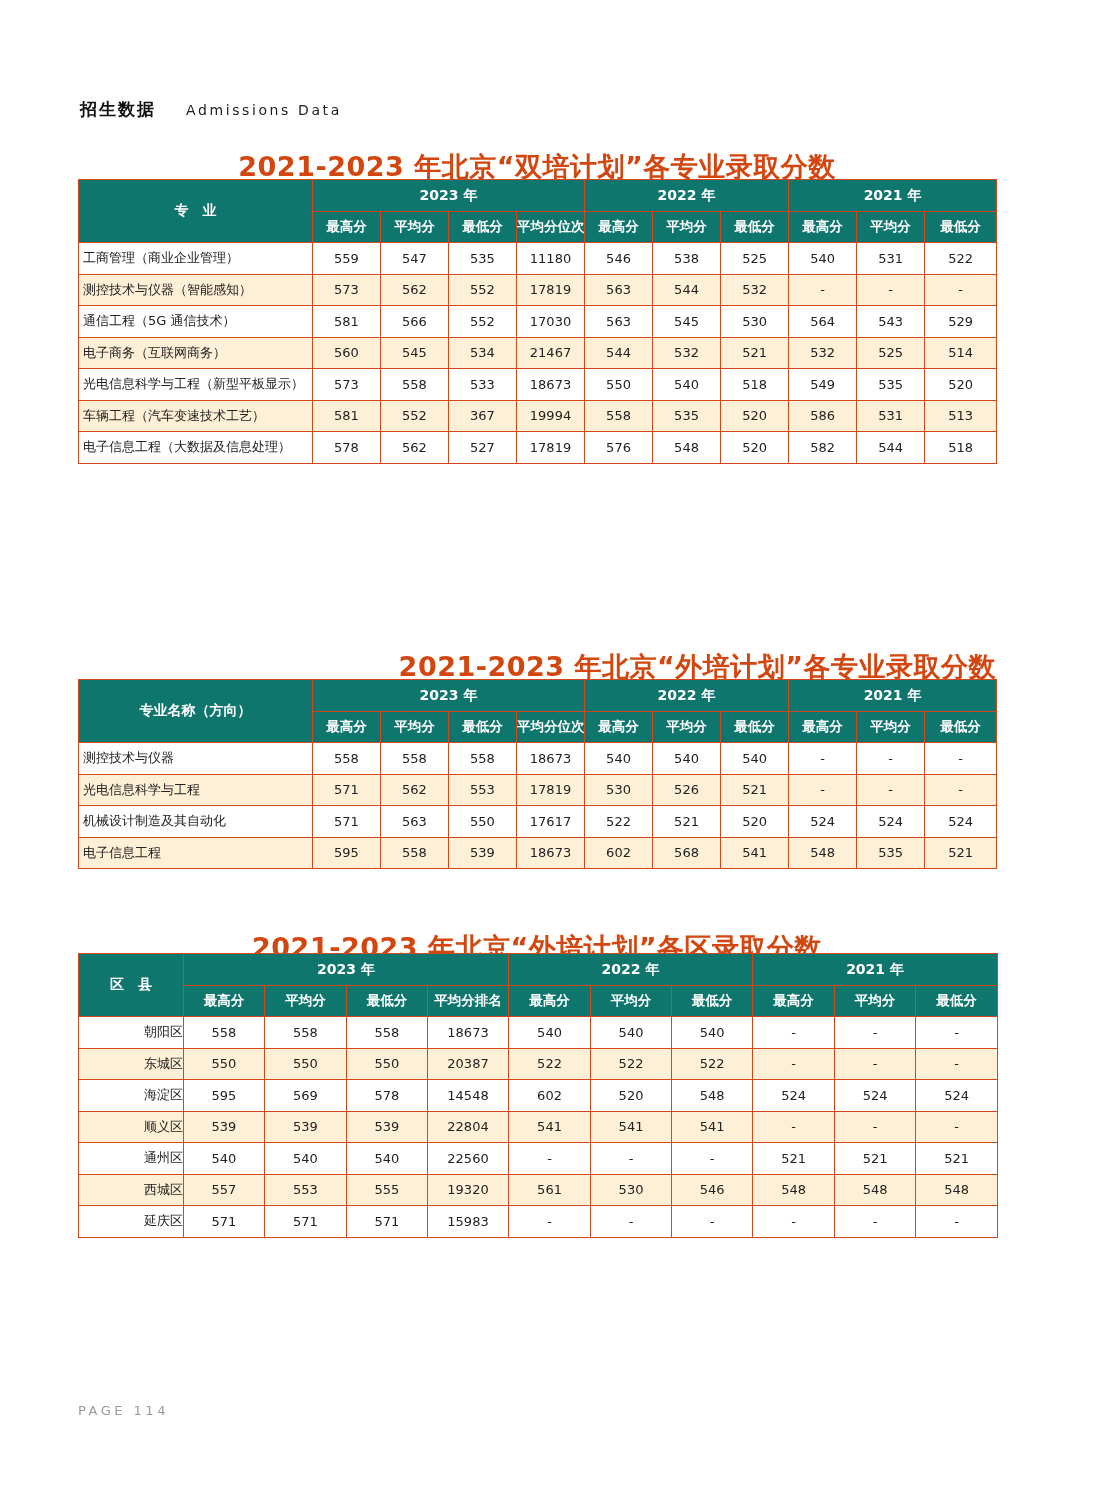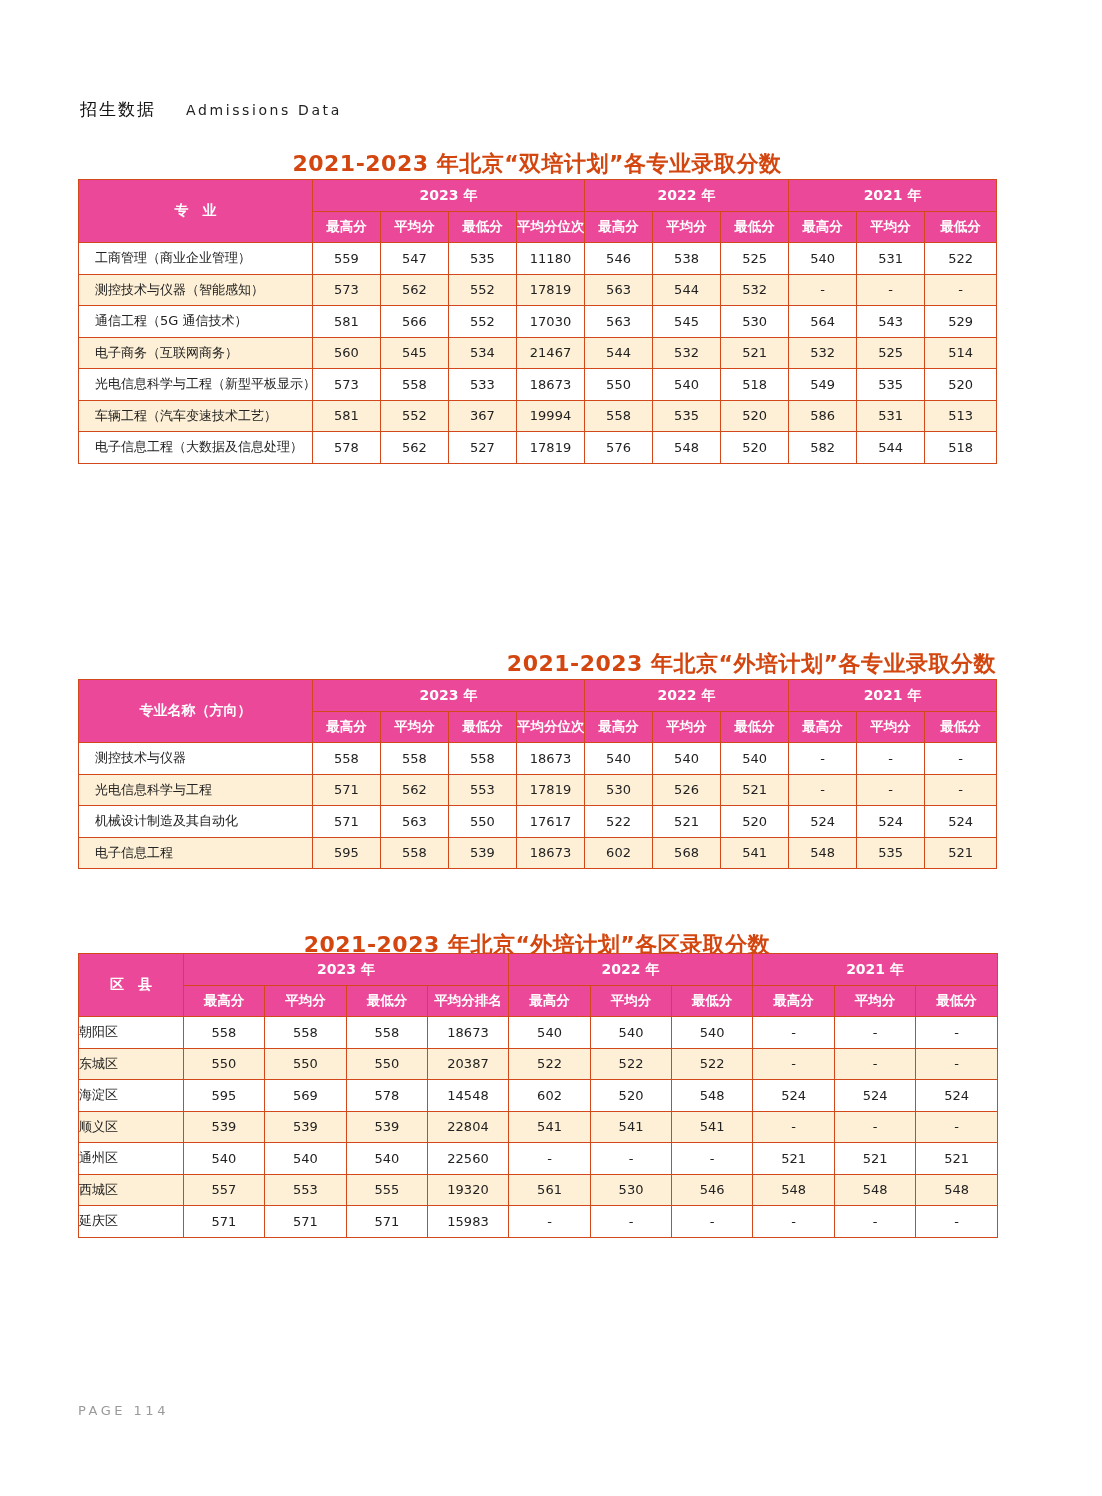"招生数据" .page-header .cn { font-weight: normal -> bold }
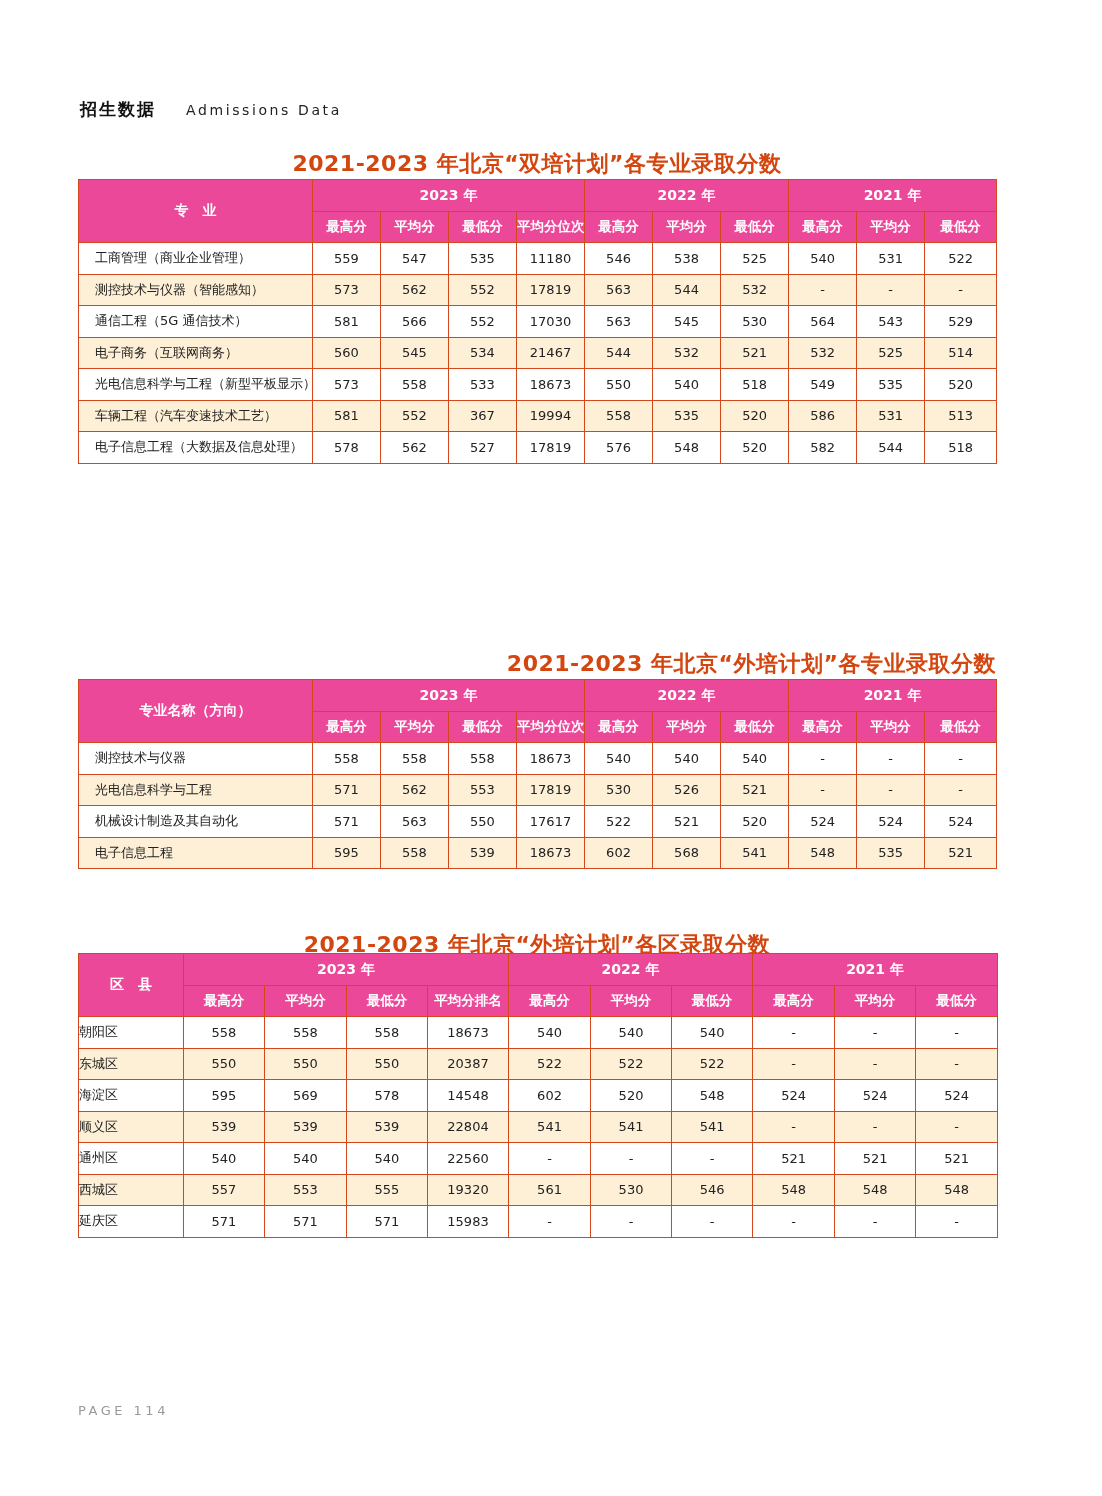"2021-2023 年北京“双培计划”各专业录取分数" .section-title { font-size: 22px -> 27px }
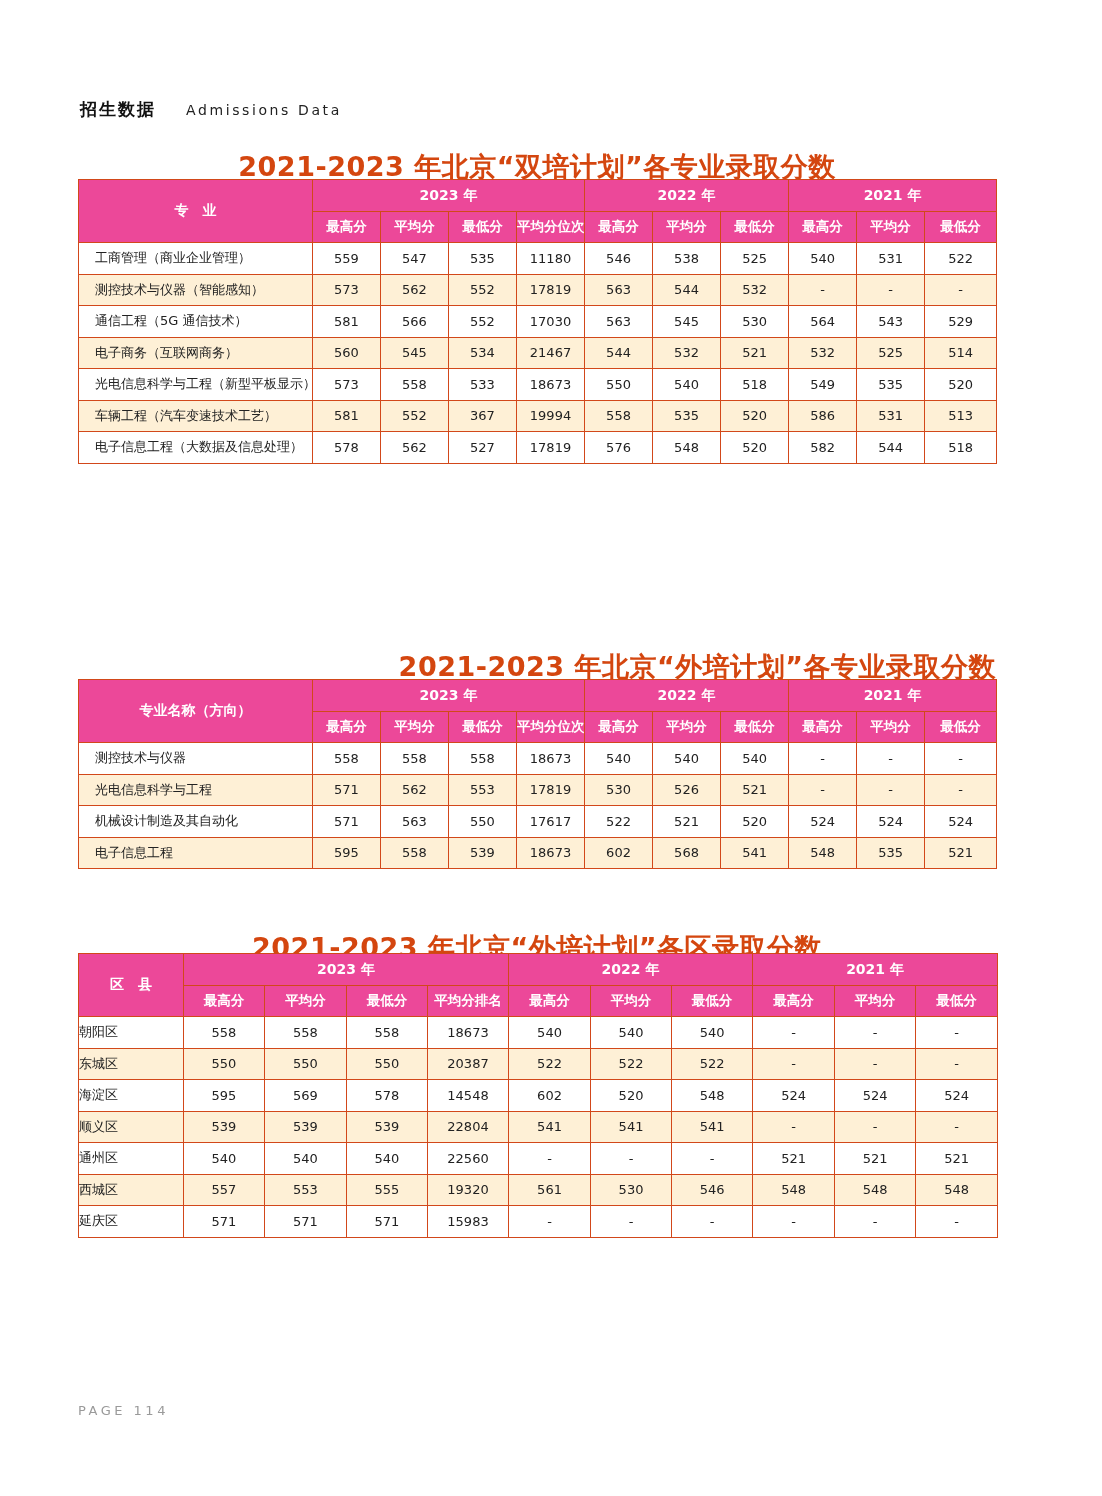"2023 年" table.data th { background: #ec4899 -> #0f766e }
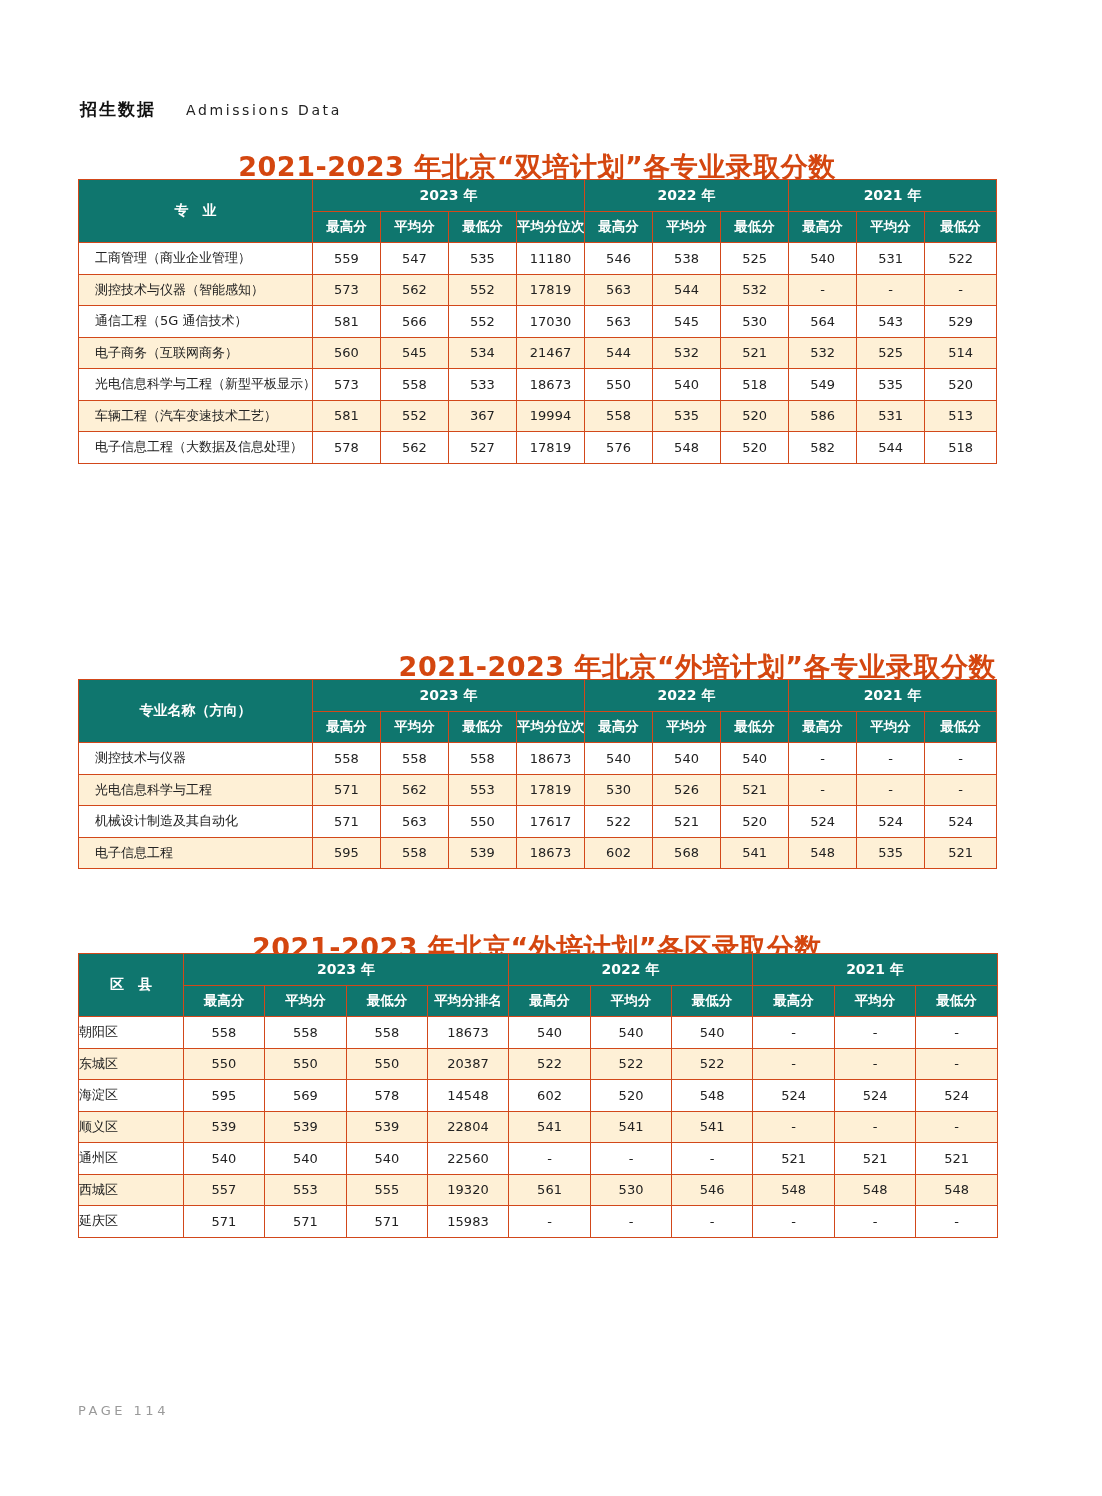"工商管理（商业企业管理）" table.data td.name { padding-left: 16px -> 4px }
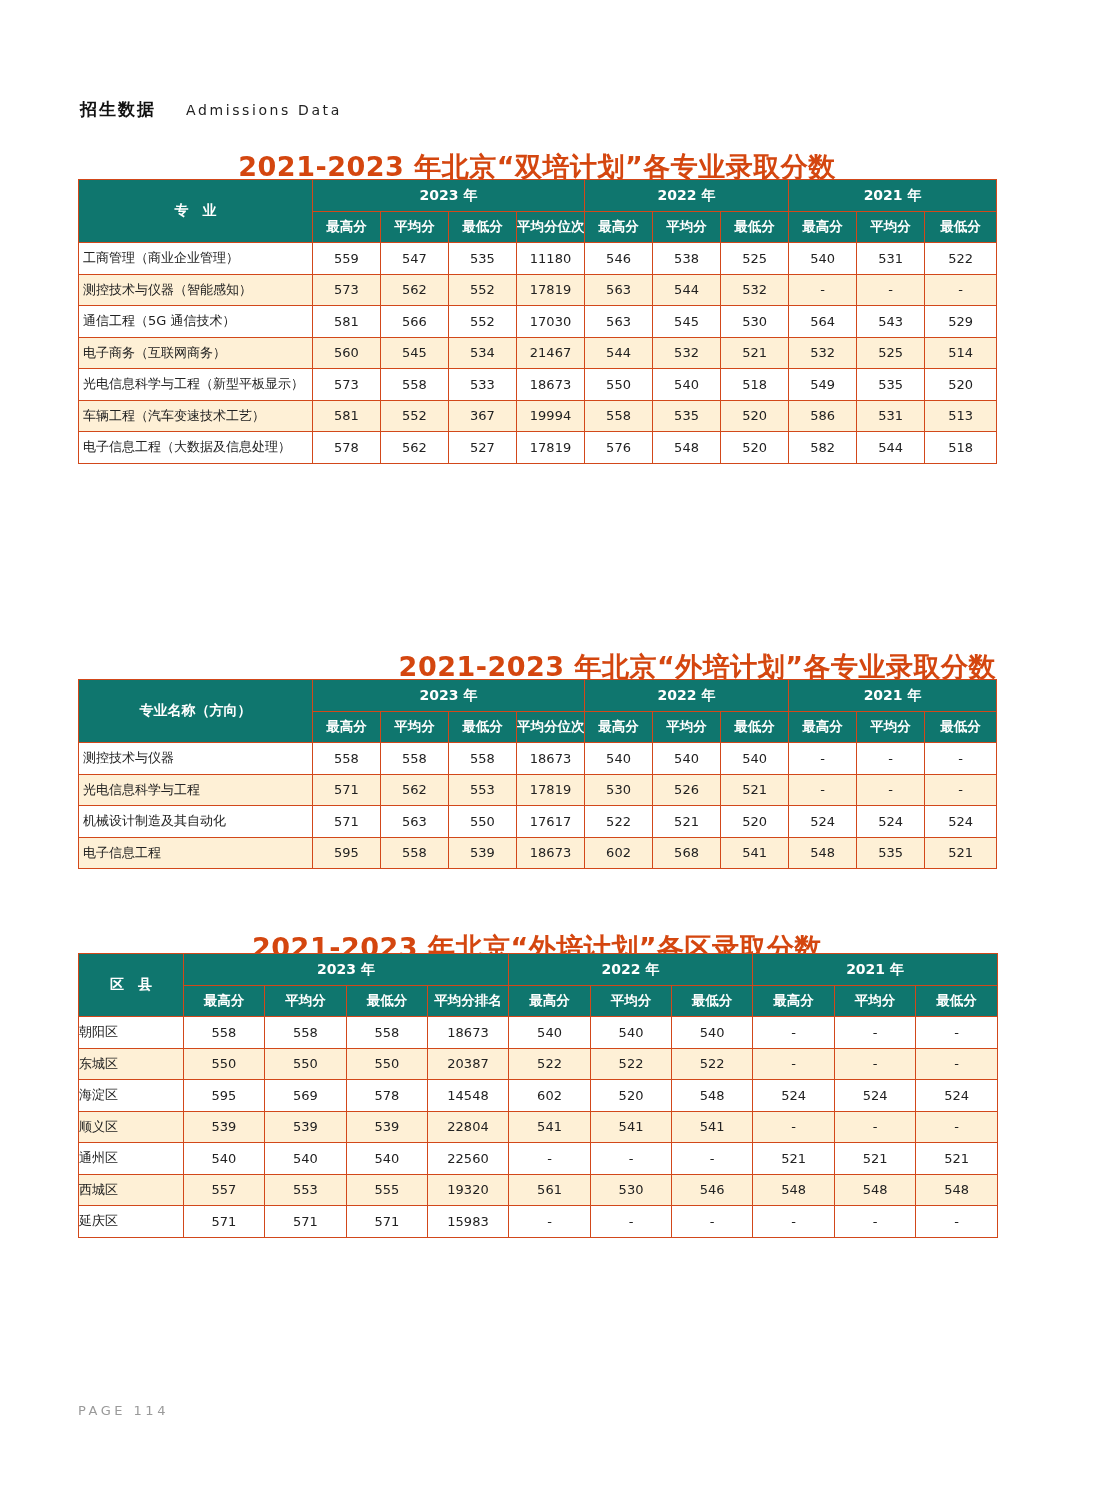"朝阳区" table.data td.dist { text-align: left -> right }
